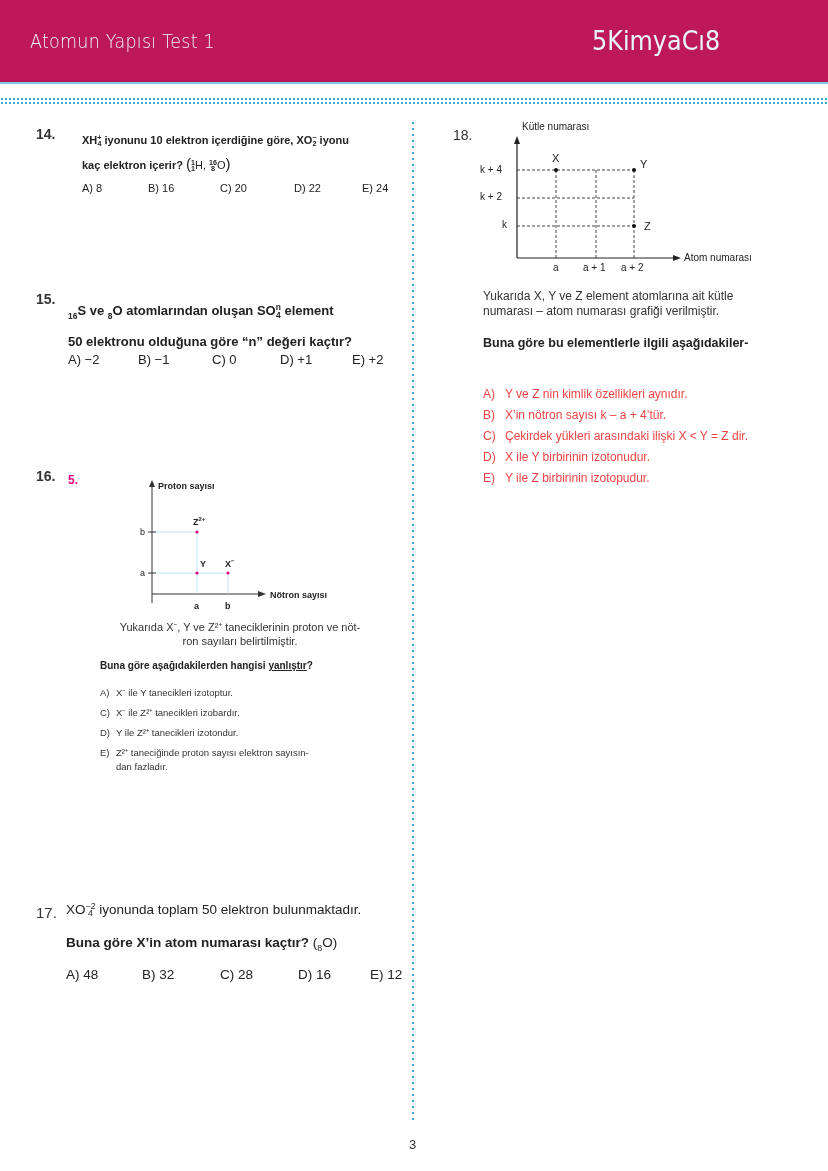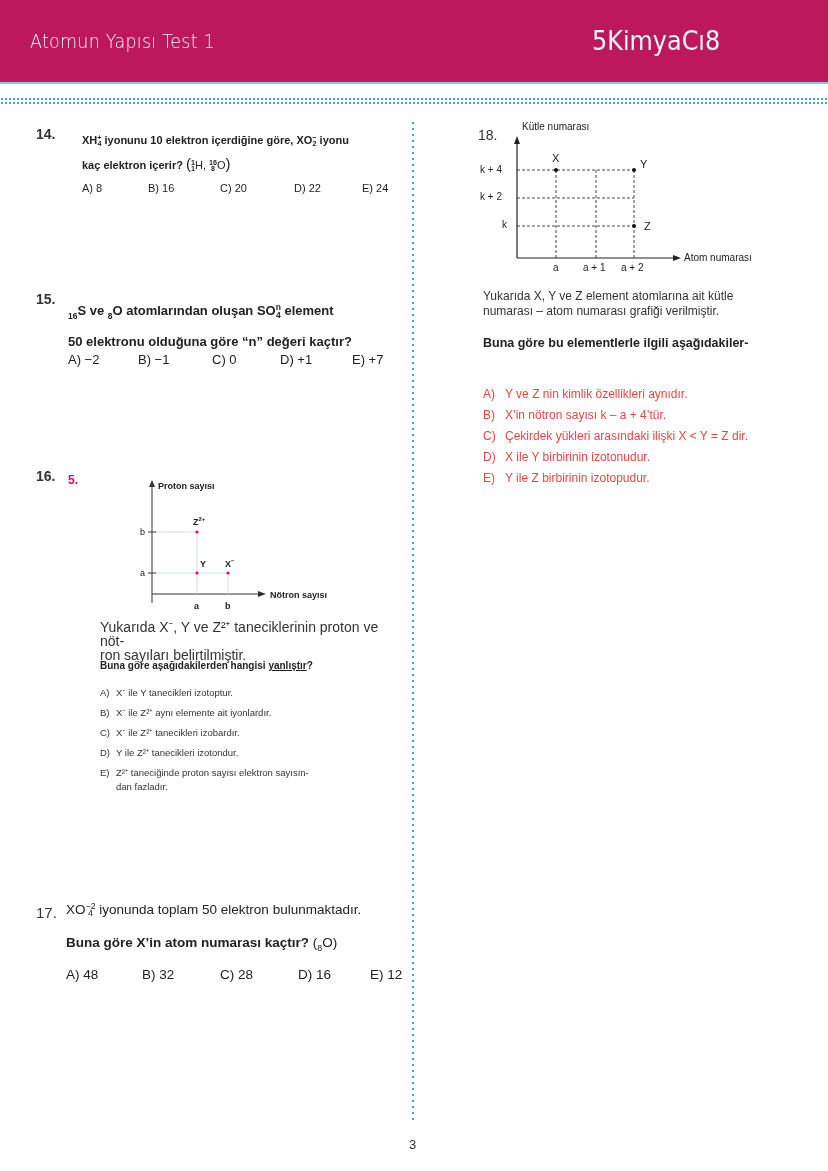"18." div.qnum { left: 478px -> 453px }
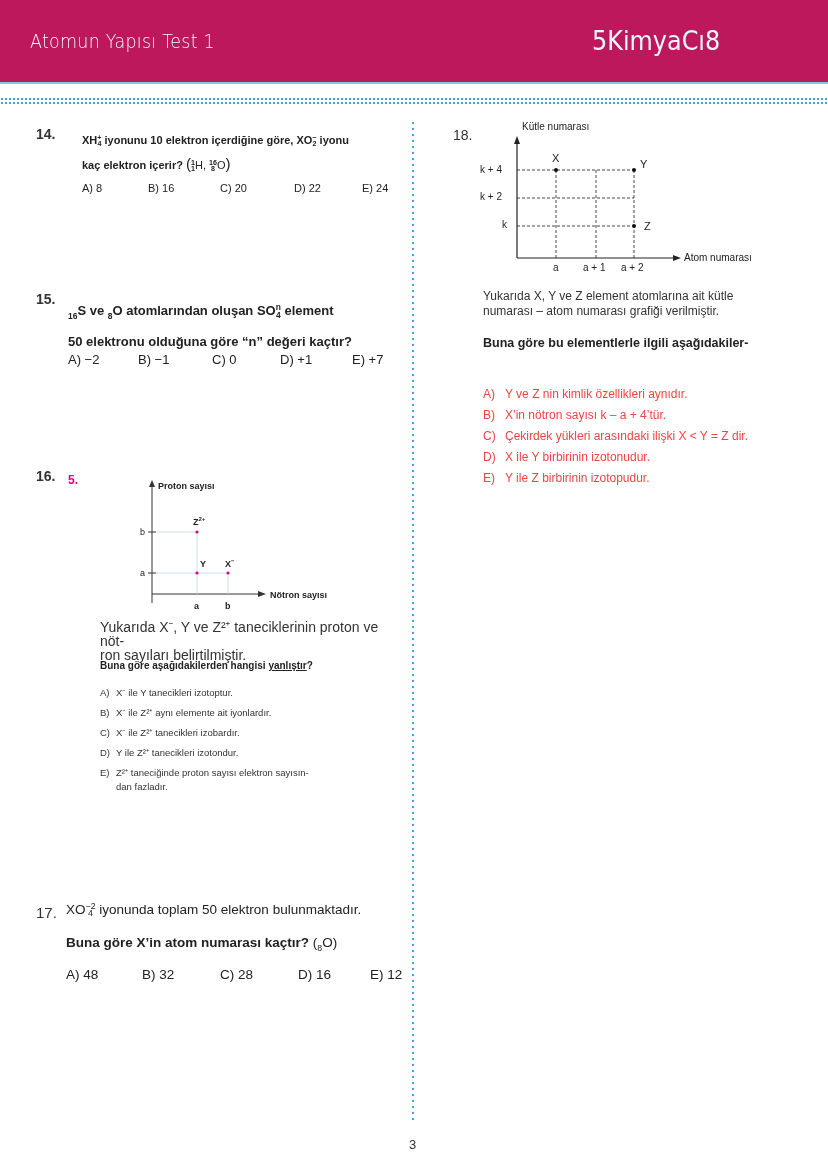"E) +7" span.opt { text: +7 -> +2 }
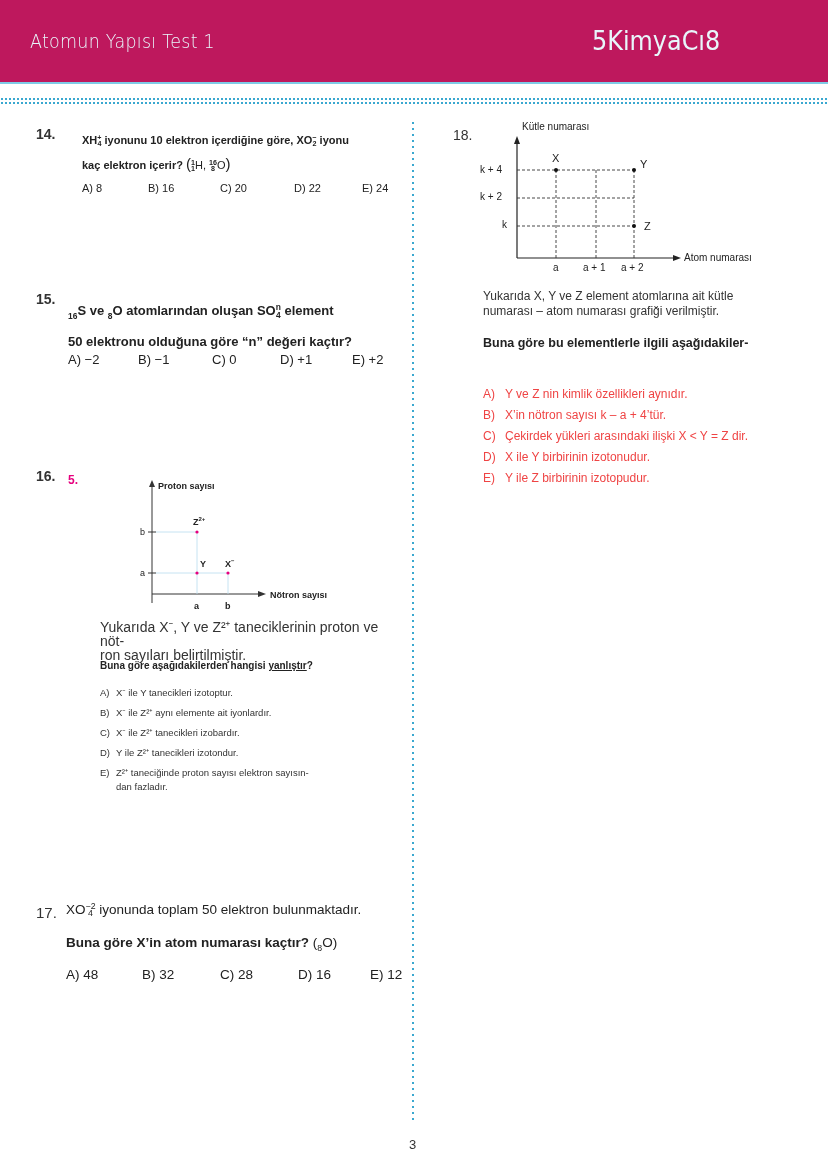"Yukarıda X⁻, Y ve Z²⁺" div.q { font-size: 14px -> 11px; text-align: none -> center }
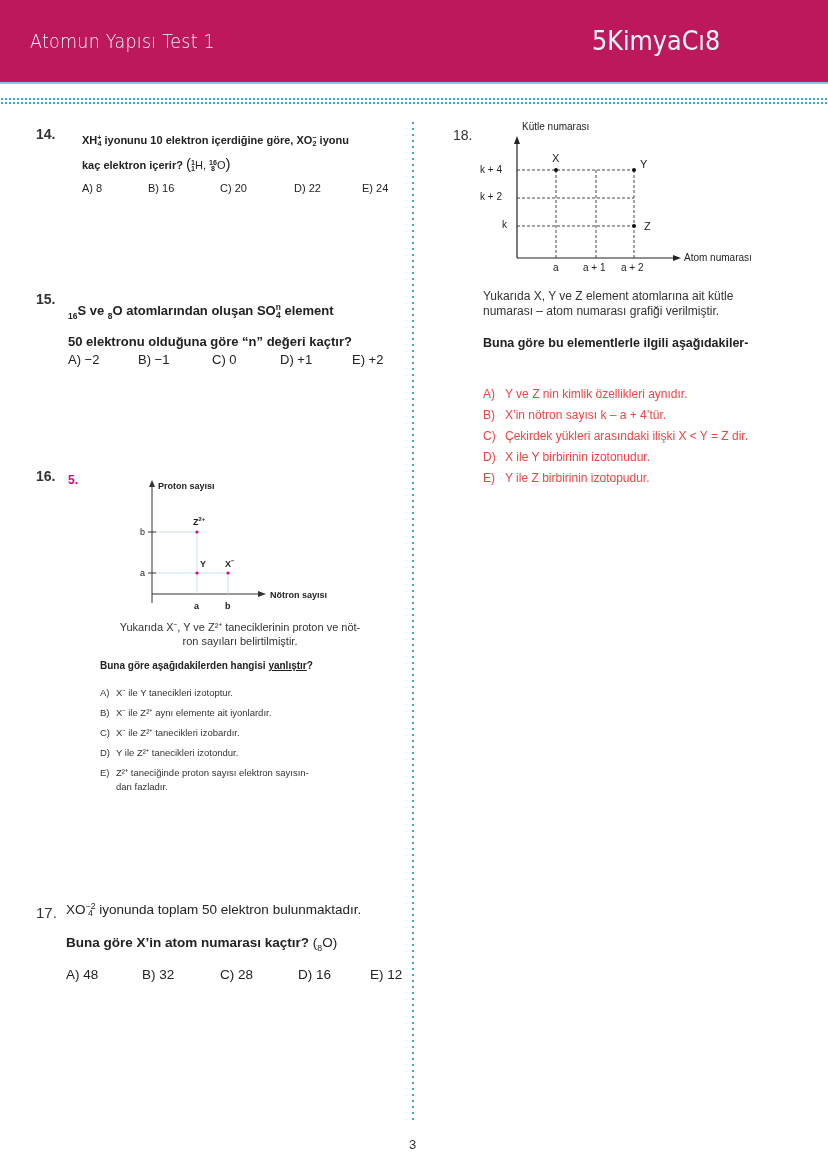"B) X⁻ ile Z²⁺ aynı" div { html: <div><span>B)</span><span>X⁻ ile Z²⁺ aynı elemente ait iyonlardır.</span></div> -> none }
